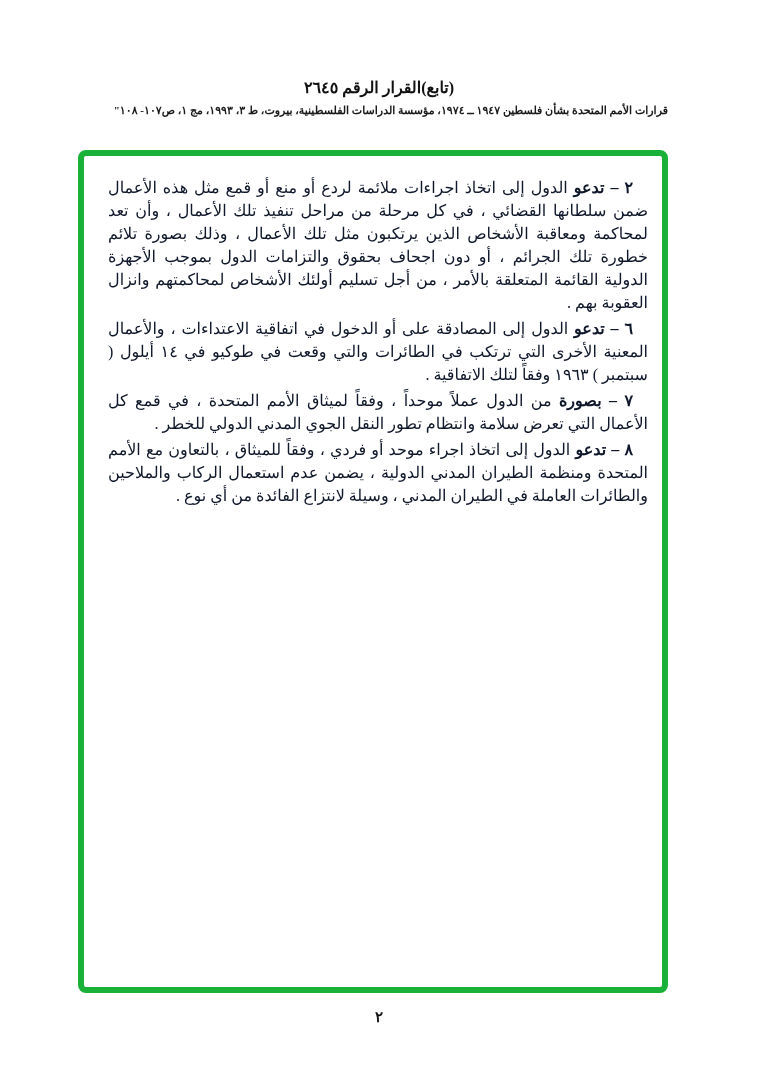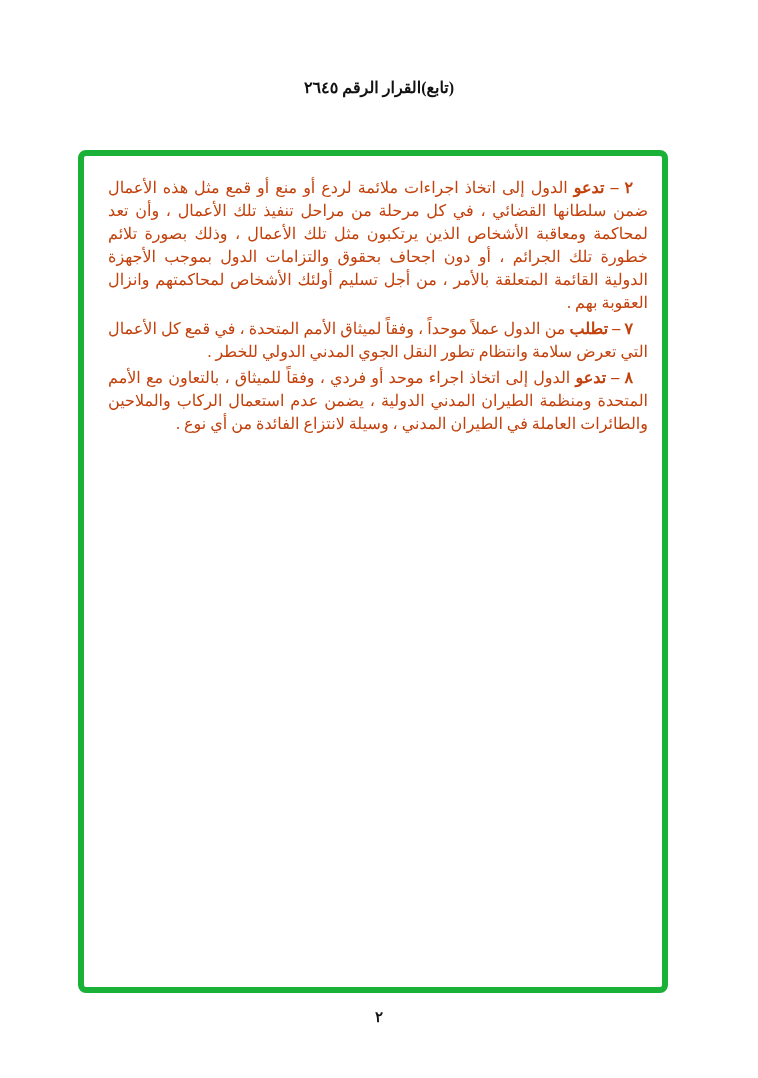"قرارات الأمم المتحدة بشأن فلسطين" div.citation { html: none -> <div>قرارات الأمم المتحدة بشأن فلسطين ١٩٤٧ ــ ١٩٧٤، مؤسسة الدراسات الفلسطينية، بيروت، ط ٣، ١٩٩٣، مج ١، ص١٠٧- ١٠٨"</div> }
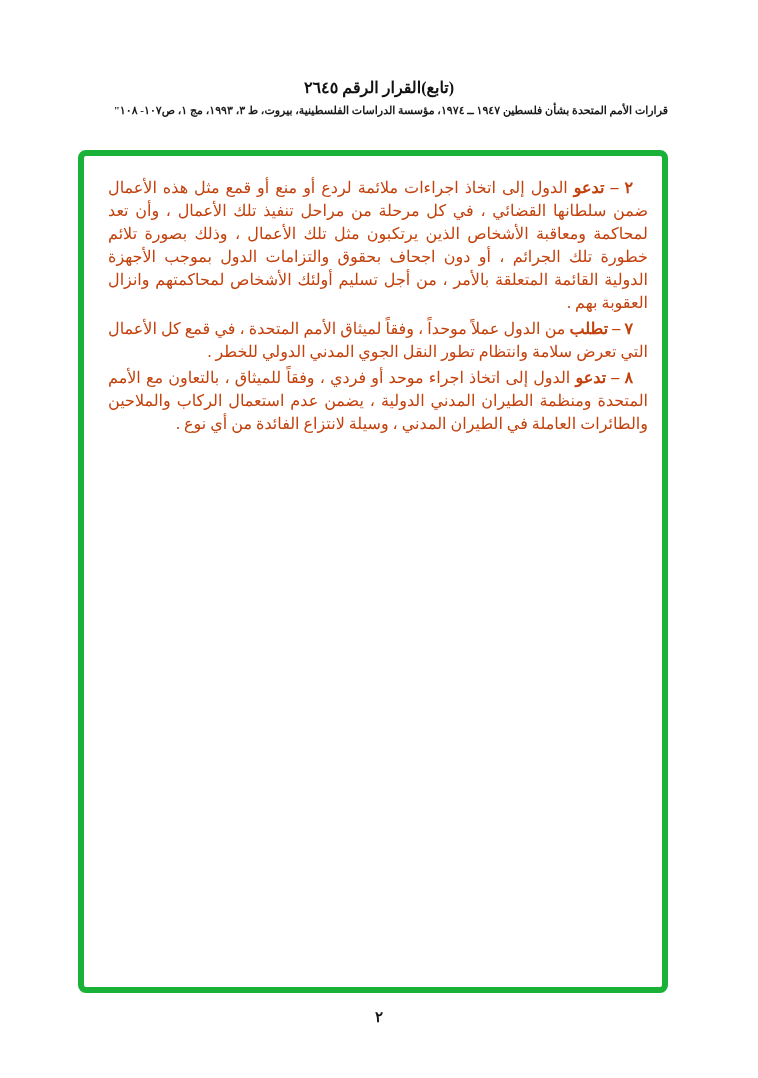"٢ – تدعو الدول إلى" .body-text { color: #c2410c -> #0f172a }
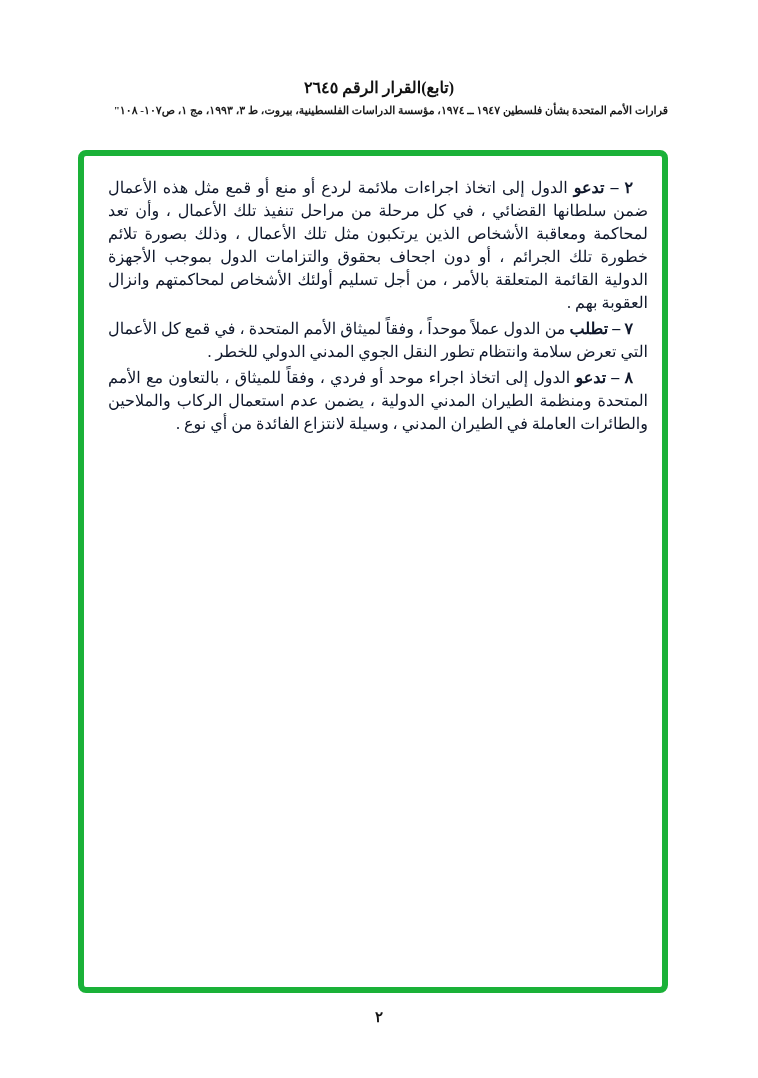"٦ – تدعو الدول إلى" p.para { html: none -> <p><span>٦ –</span> <span>تدعو</span> <span>الدول إلى المصادقة على أو الدخول في اتفاقية الاعتداءات ، والأعمال المعنية الأخرى التي ترتكب في الطائرات والتي وقعت في طوكيو في ١٤ أيلول ( سبتمبر ) ١٩٦٣ وفقاً لتلك الاتفاقية .</span></p> }
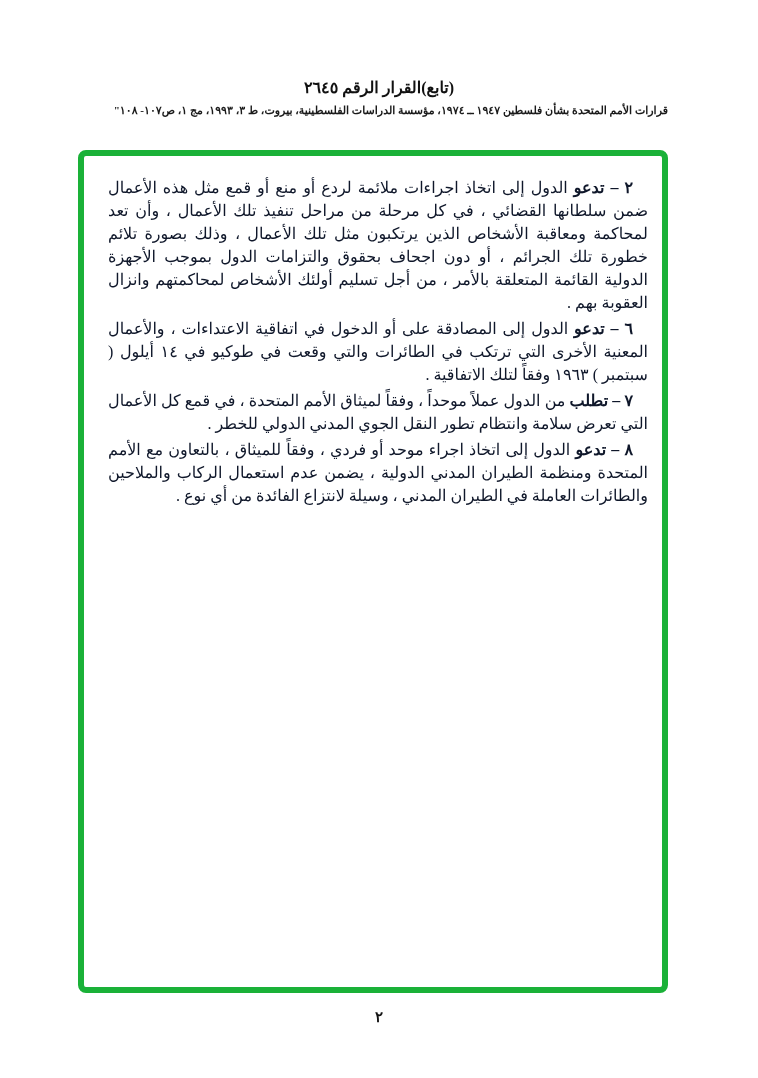"تطلب" span.verb { text: تطلب -> بصورة }
